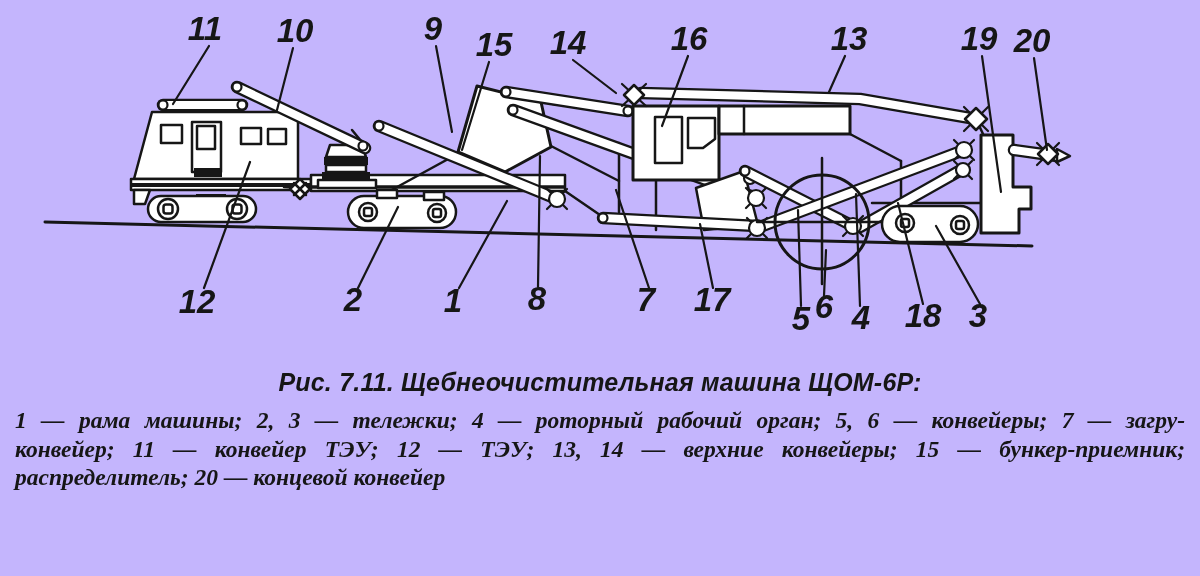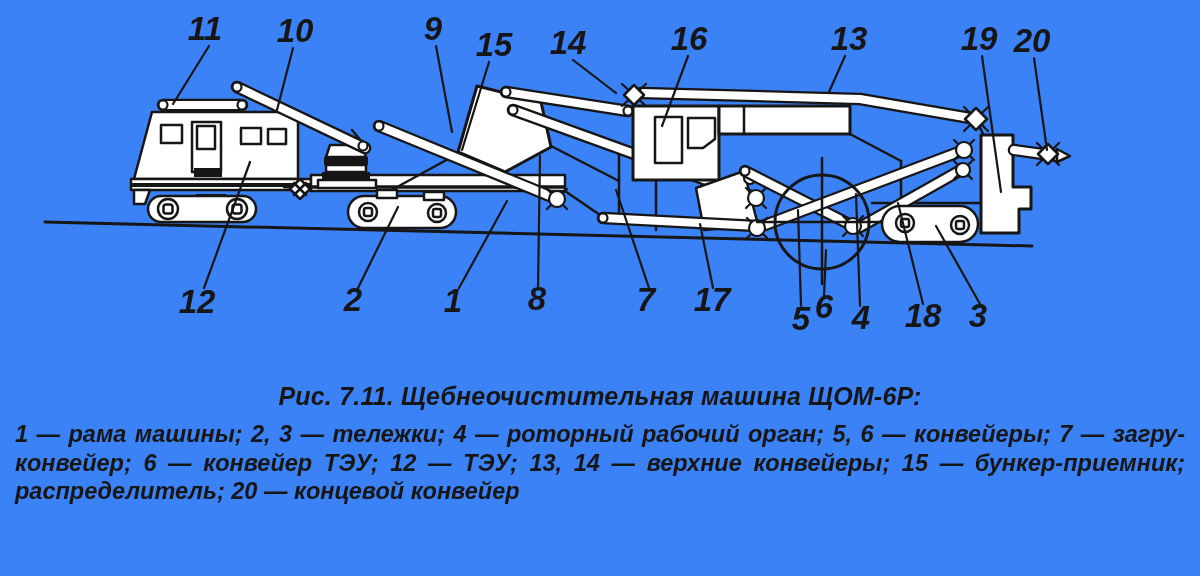"11" .page { background: #3b82f6 -> #c4b5fd }
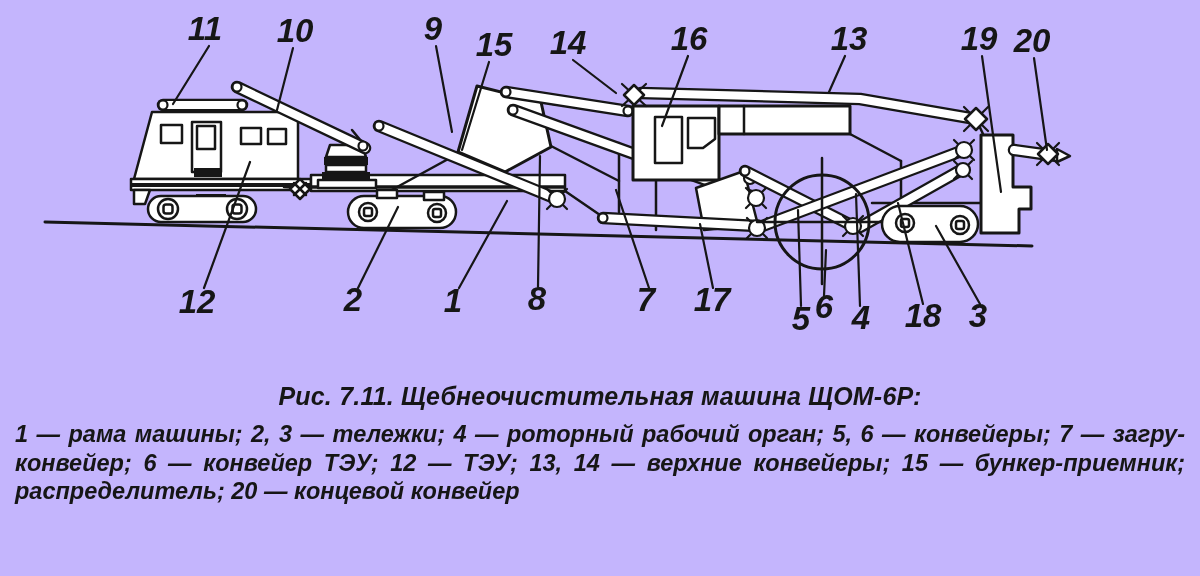"Рис. 7.11. Щебнеочистительная машина" .caption { margin-top: 34px -> 20px }
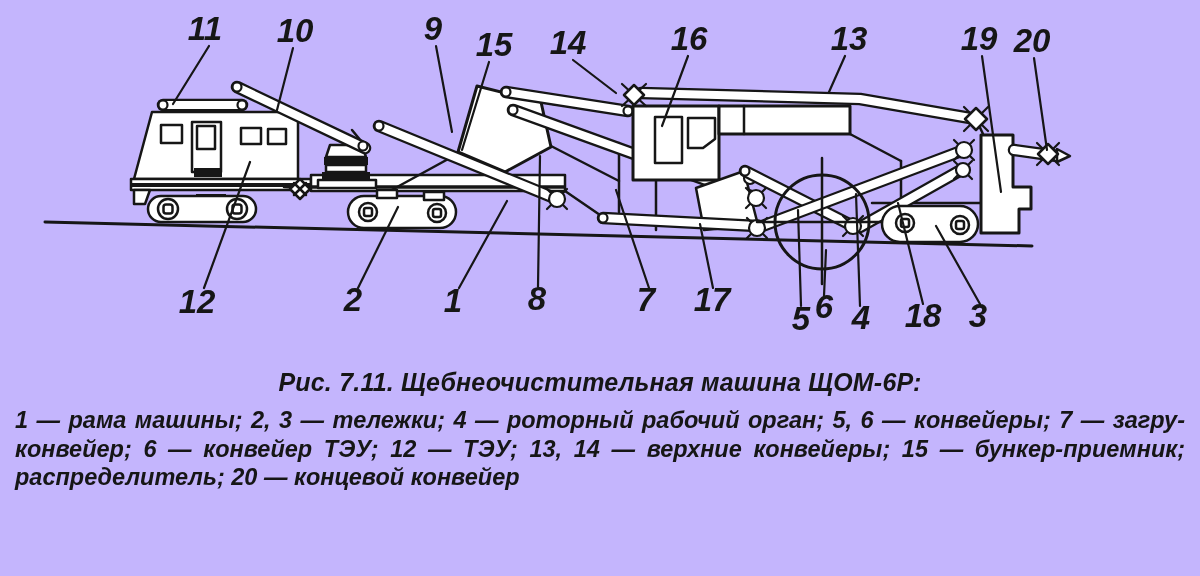"1 — рама машины; 2," .leg-line { font-family: none -> Liberation Serif, serif }
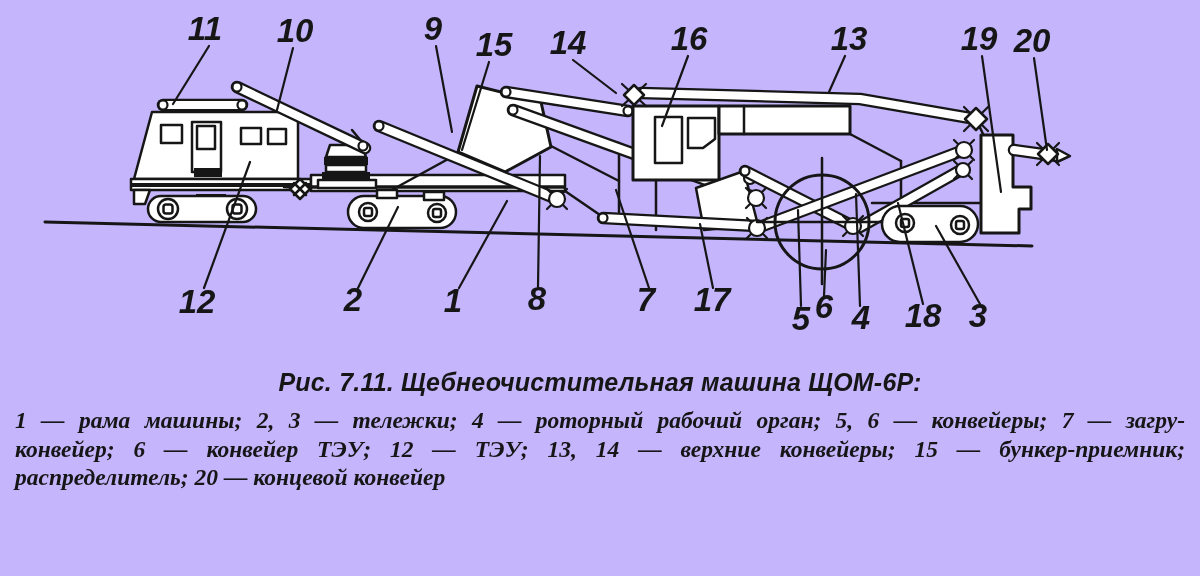"конвейер; 6 — конвейер ТЭУ;" div.leg-line { text: 6 -> 11 }
